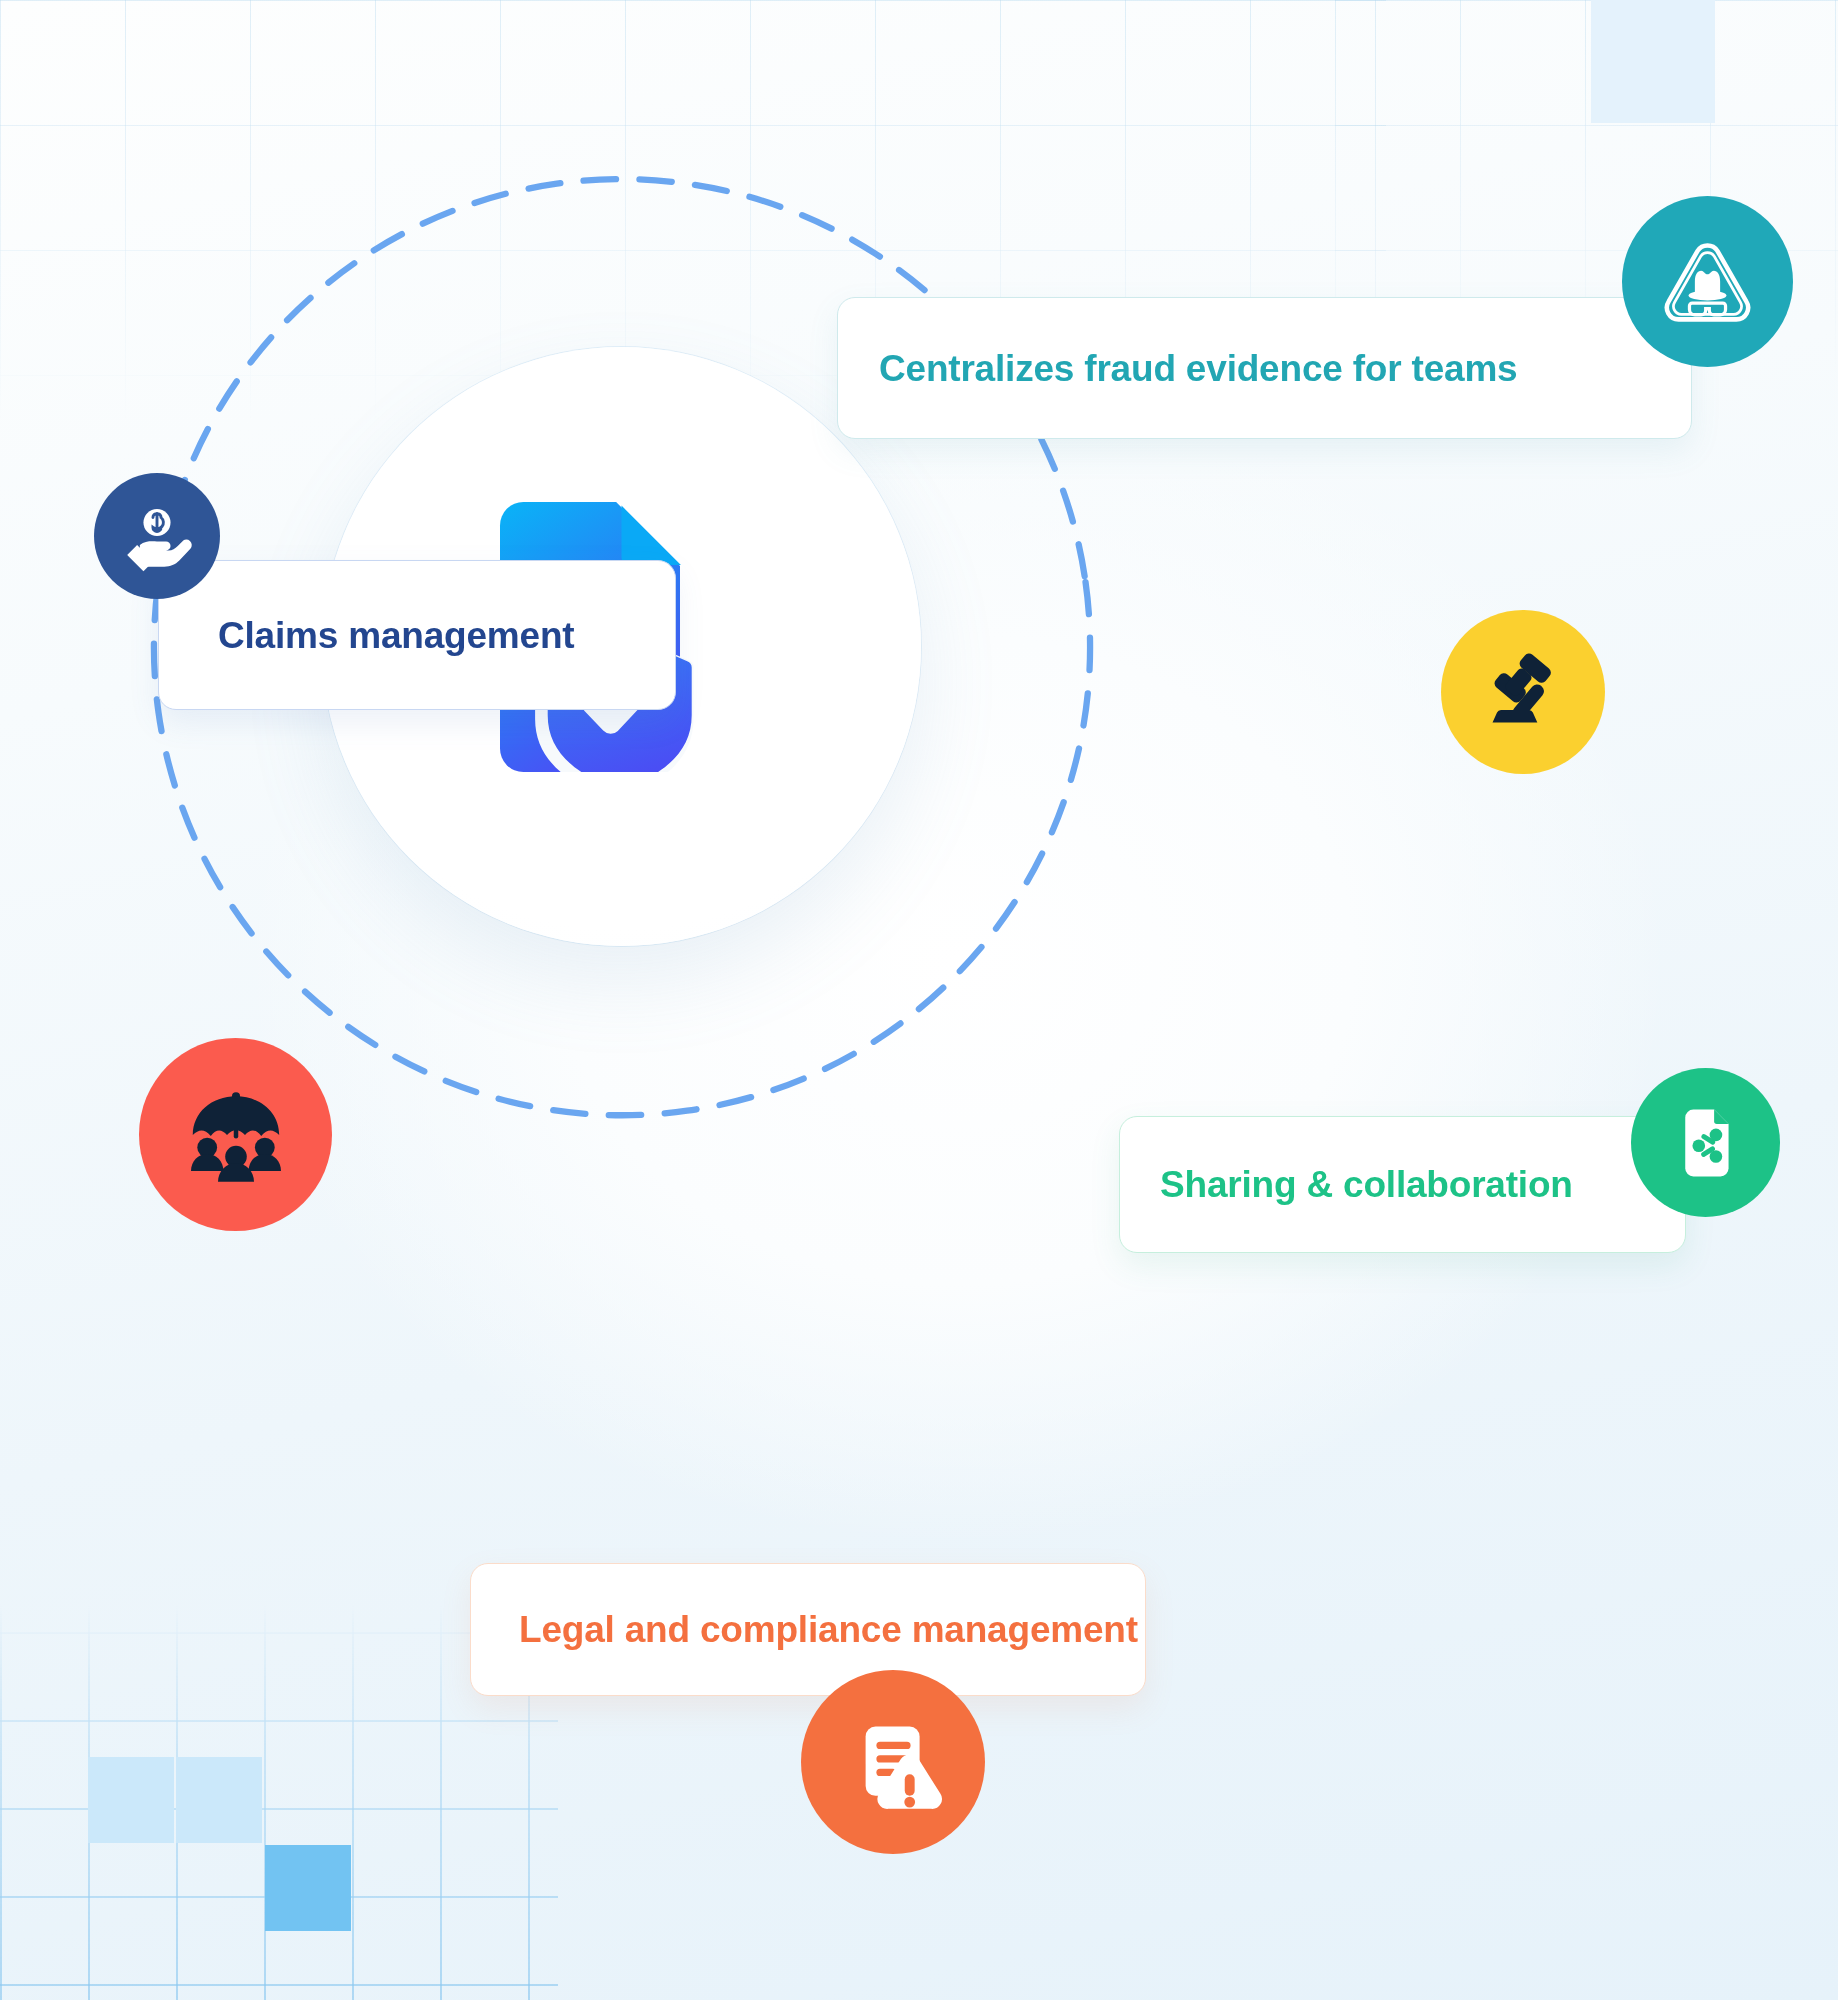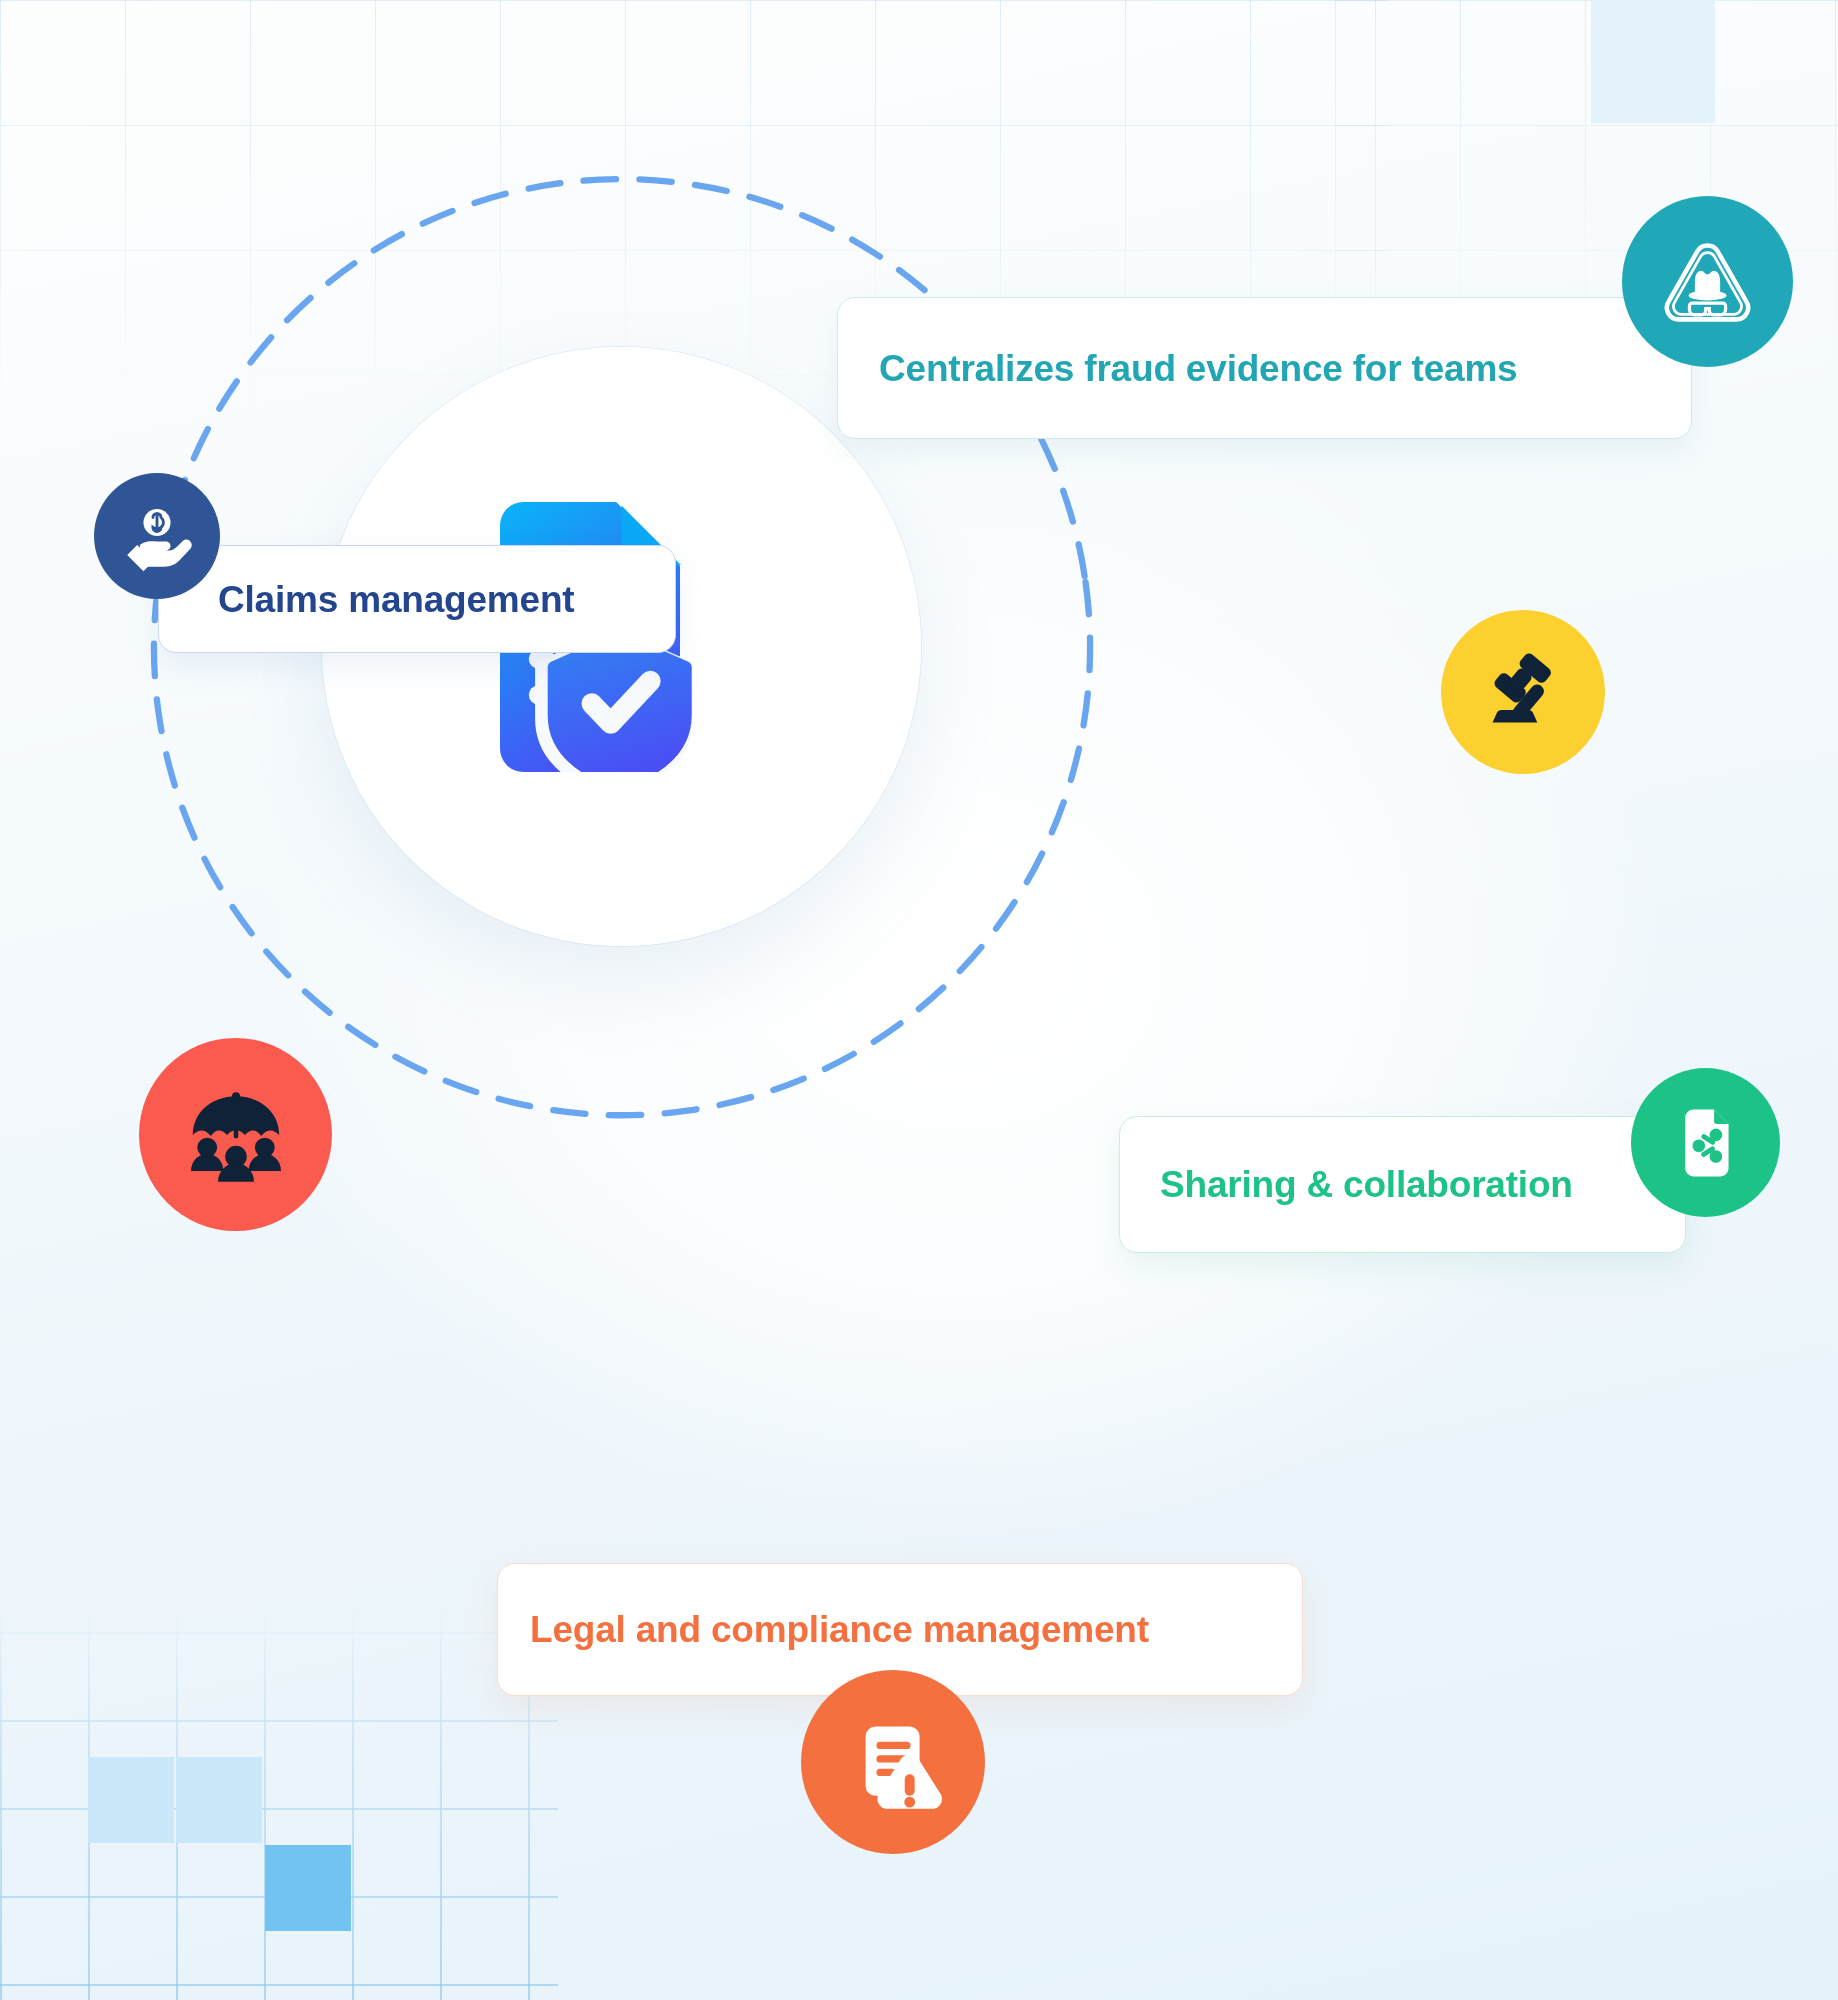"Claims management" .card-claims { height: 108px -> 150px; top: 545px -> 560px }
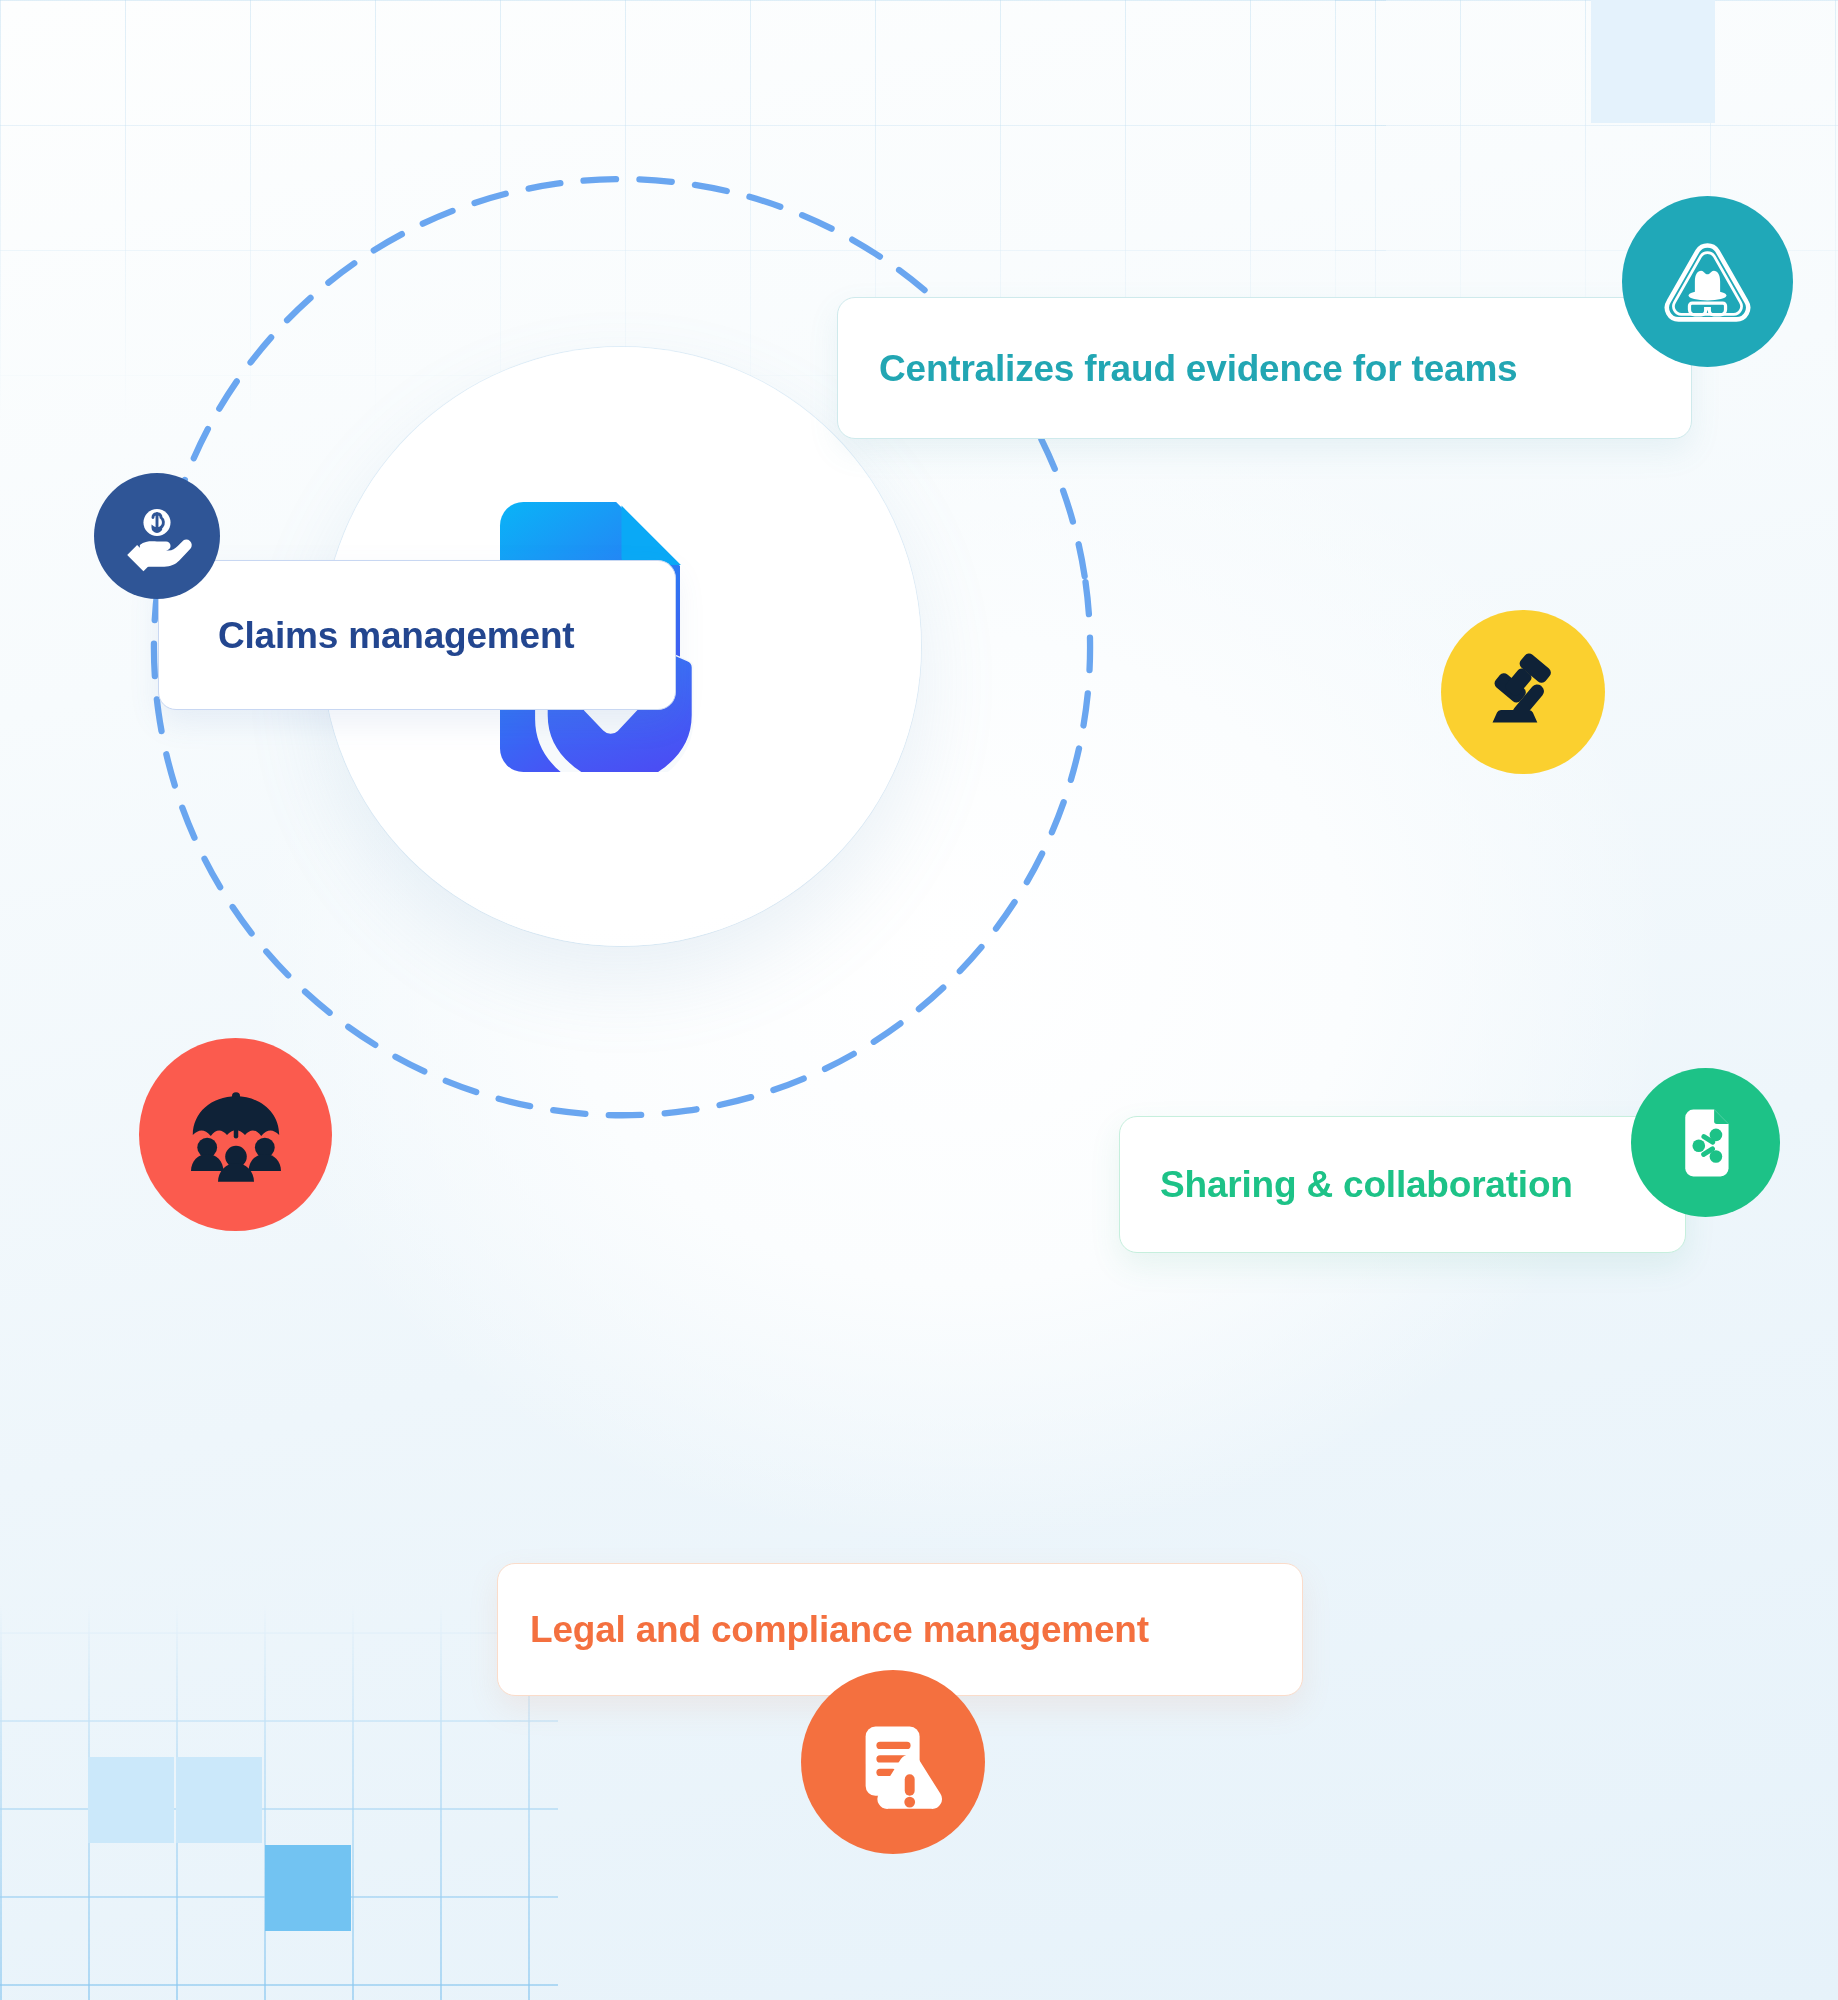"Legal and compliance management" .card-legal { left: 497px -> 470px; padding-left: 32px -> 48px; width: 806px -> 676px }
